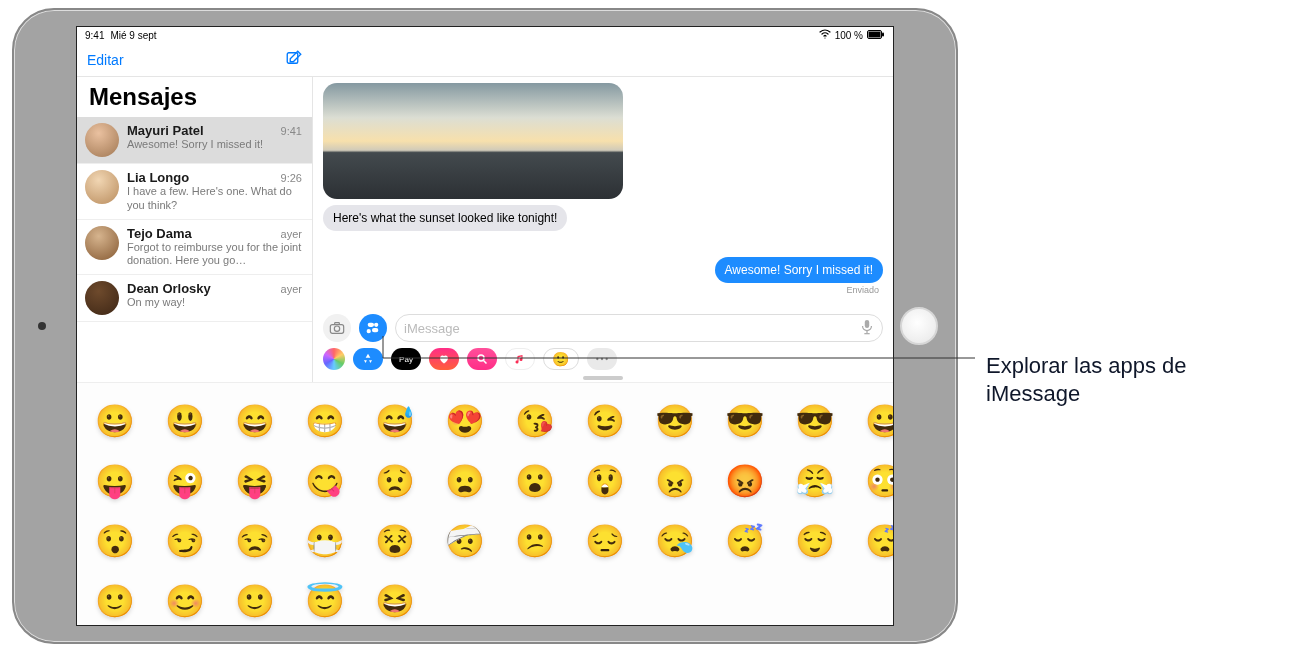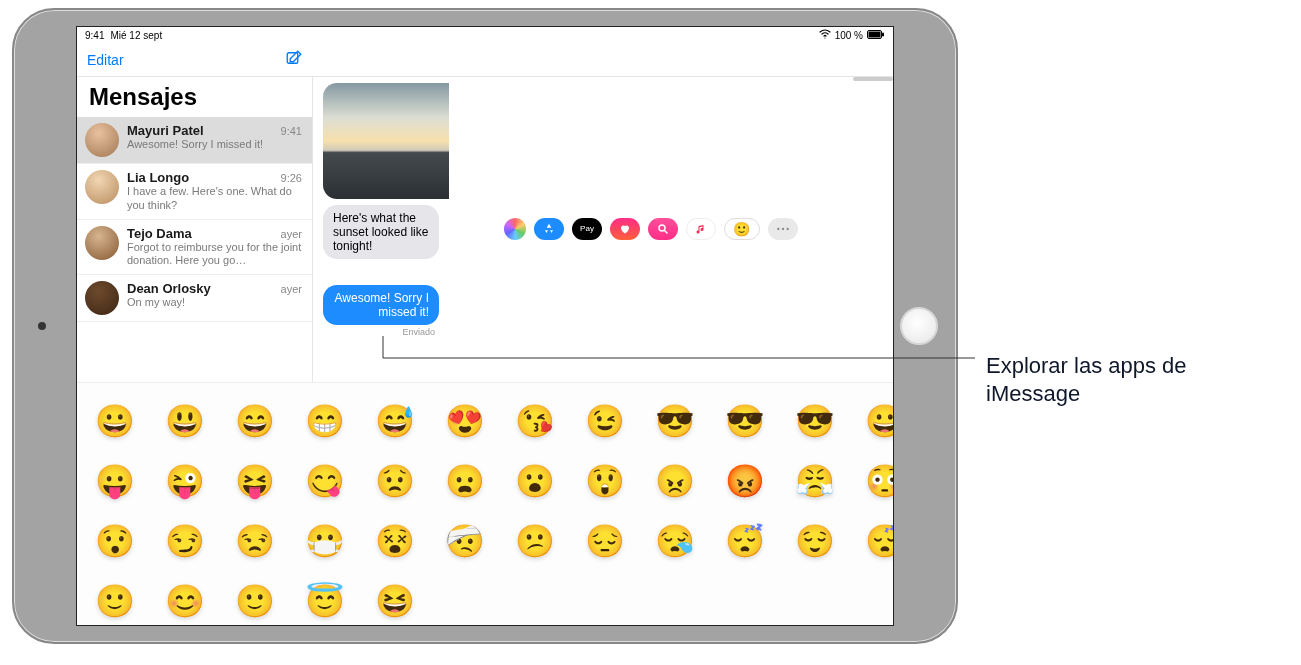"Mié 12 sept" span { text: 12 -> 9 }
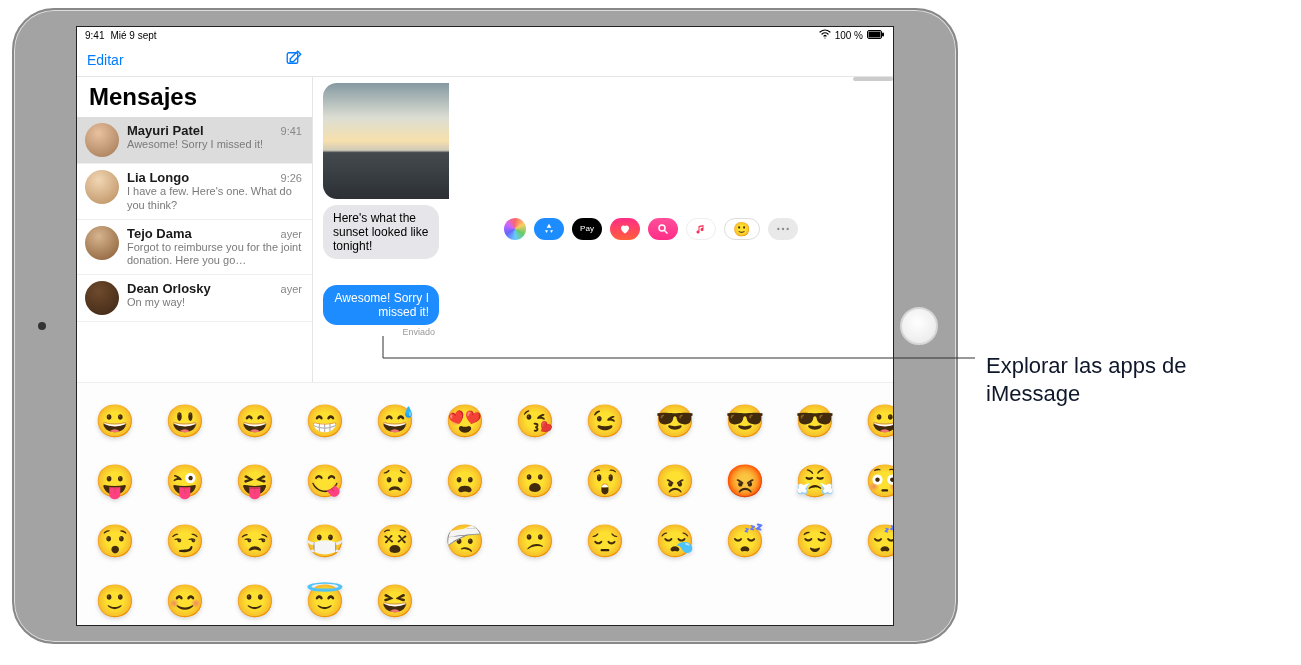"Here's what the sunset looked" .conversation { flex-direction: row -> column; gap: 45px -> none }
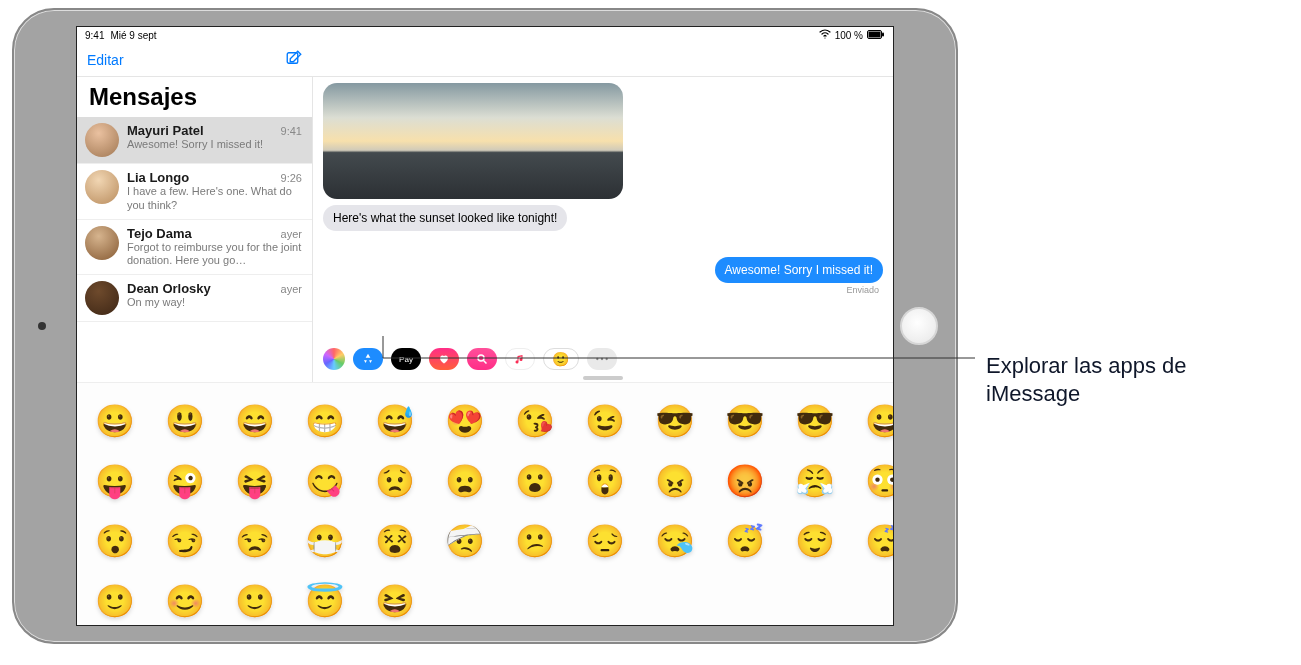"iMessage" div.input-row { html: none -> <div> <div> <svg> <rect></rect> <circle></circle> <path></path> </svg> </div> <div> <svg> <path></path> </svg> </div> <div> <span>iMessage</span> <span> <svg> <rect></rect> <path></path> <line></line> <line></line> </svg> </span> </div> </div> }
